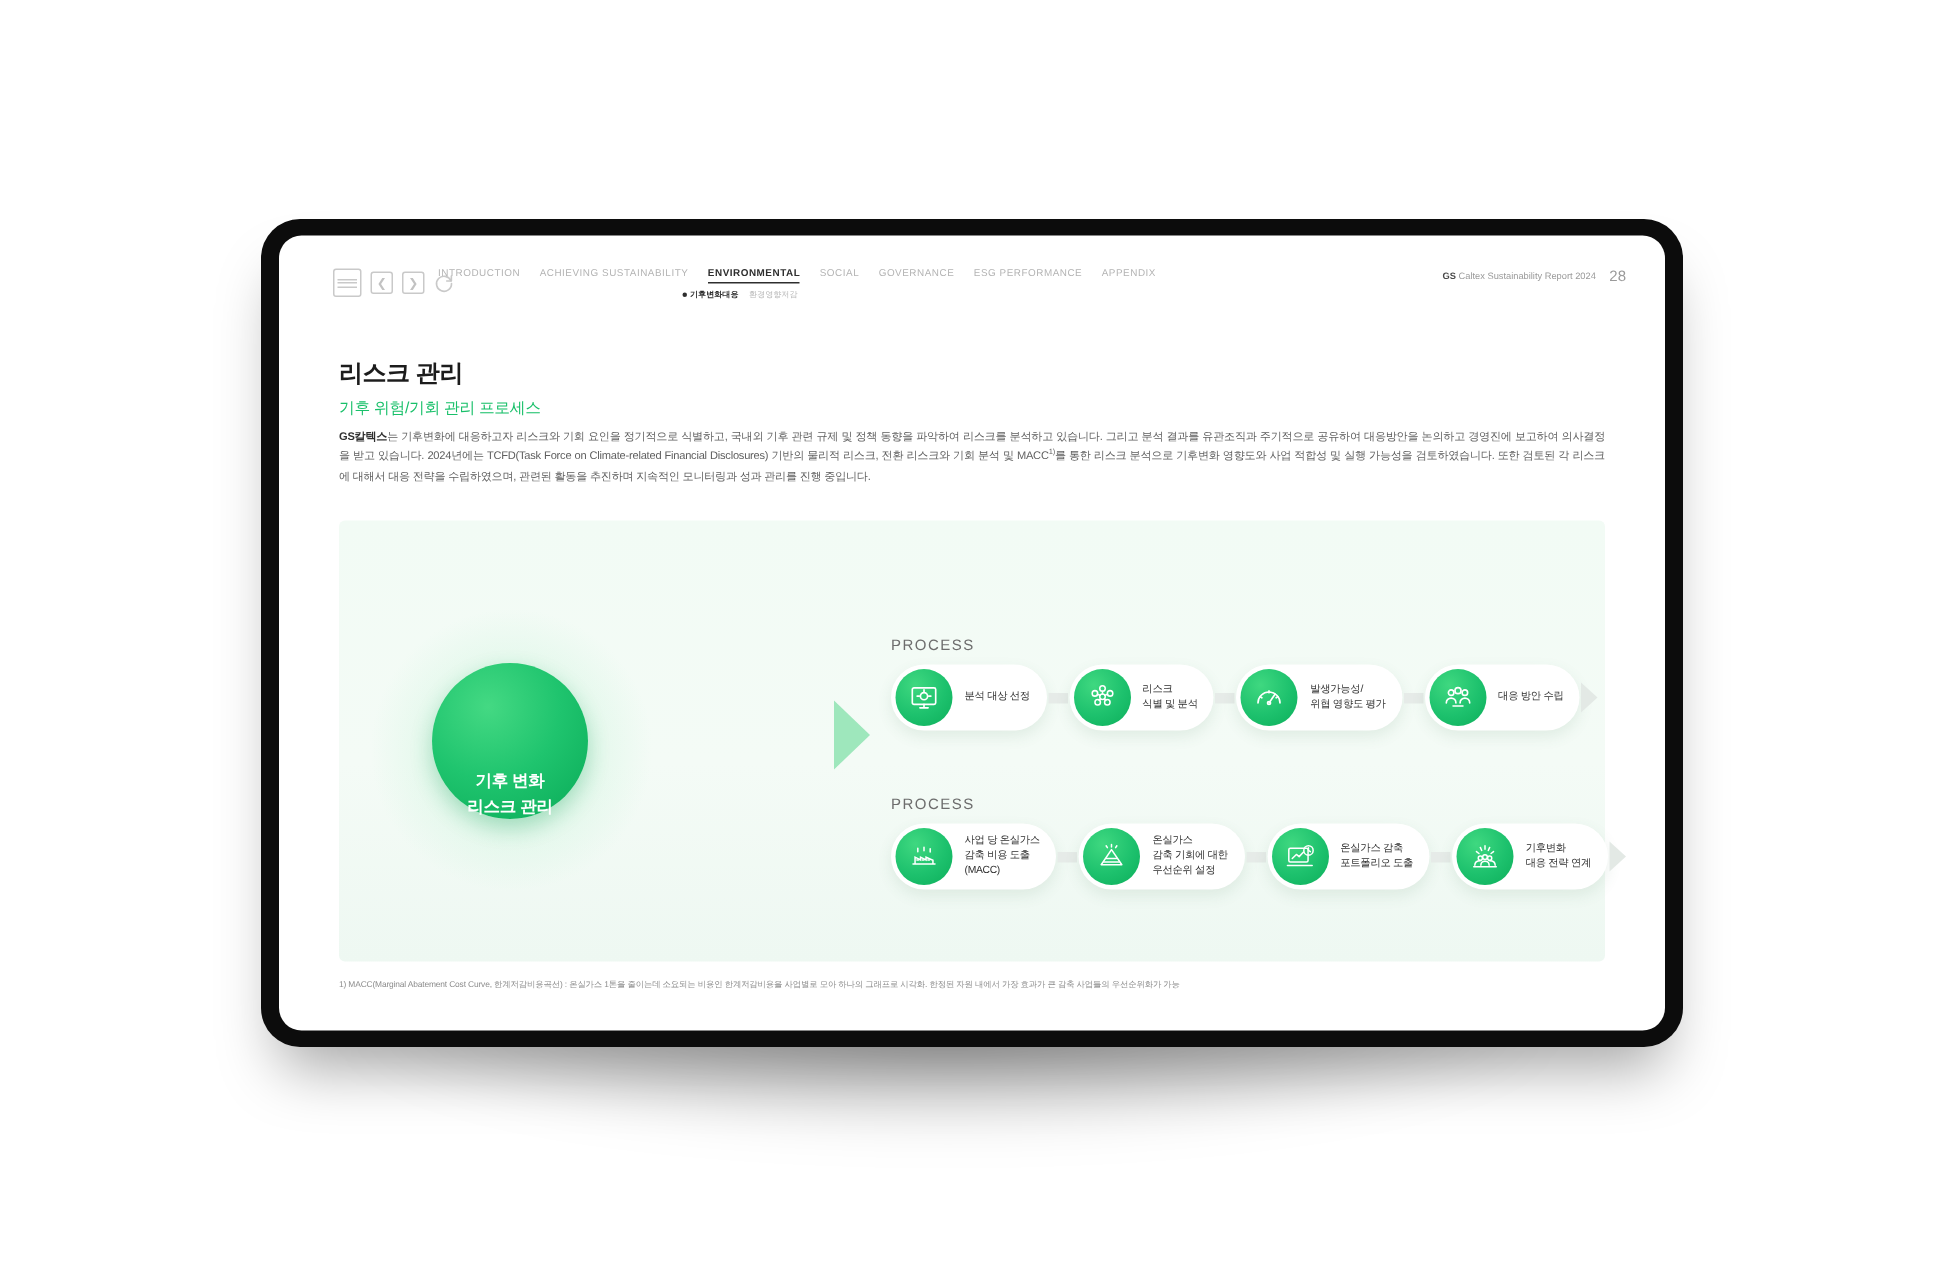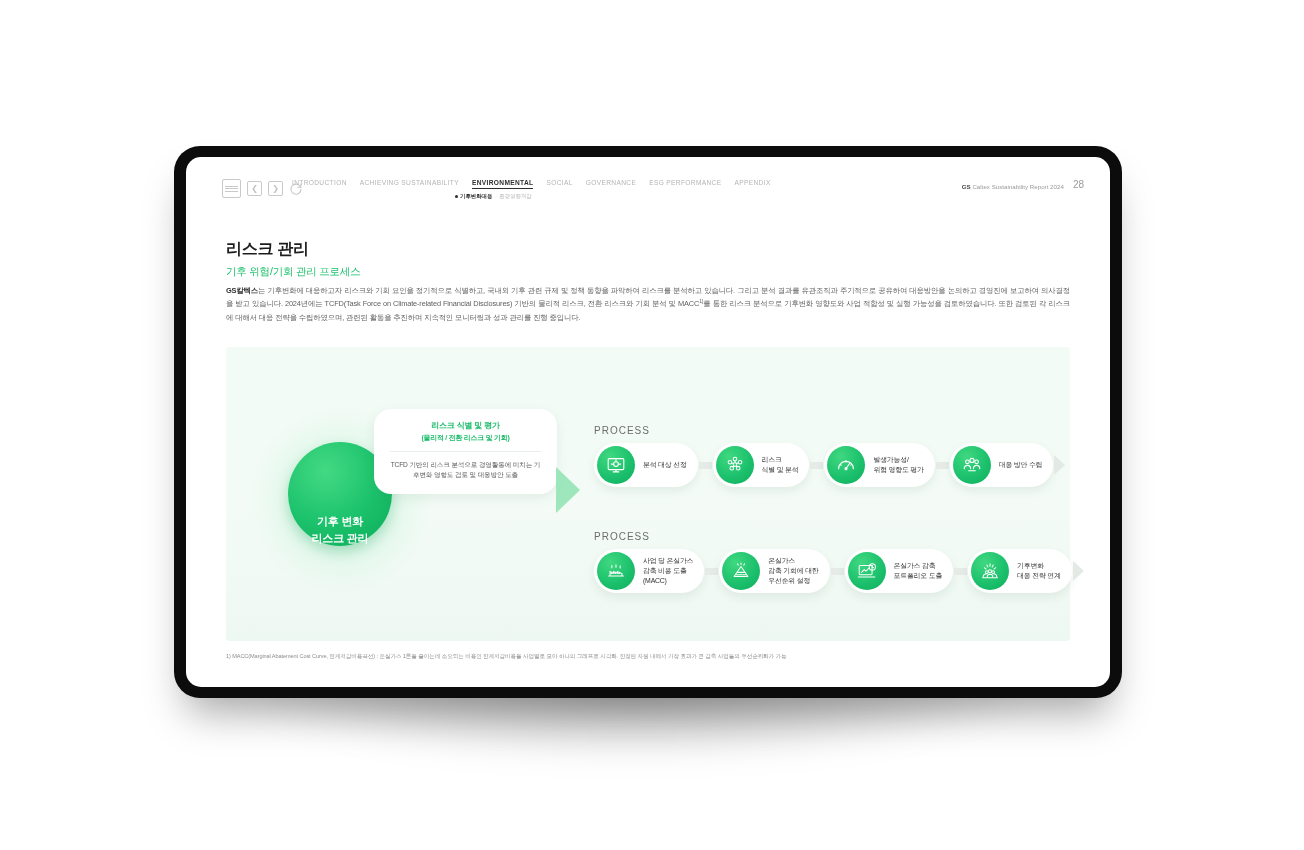"28" .hdr-right { align-items: flex-end -> center }
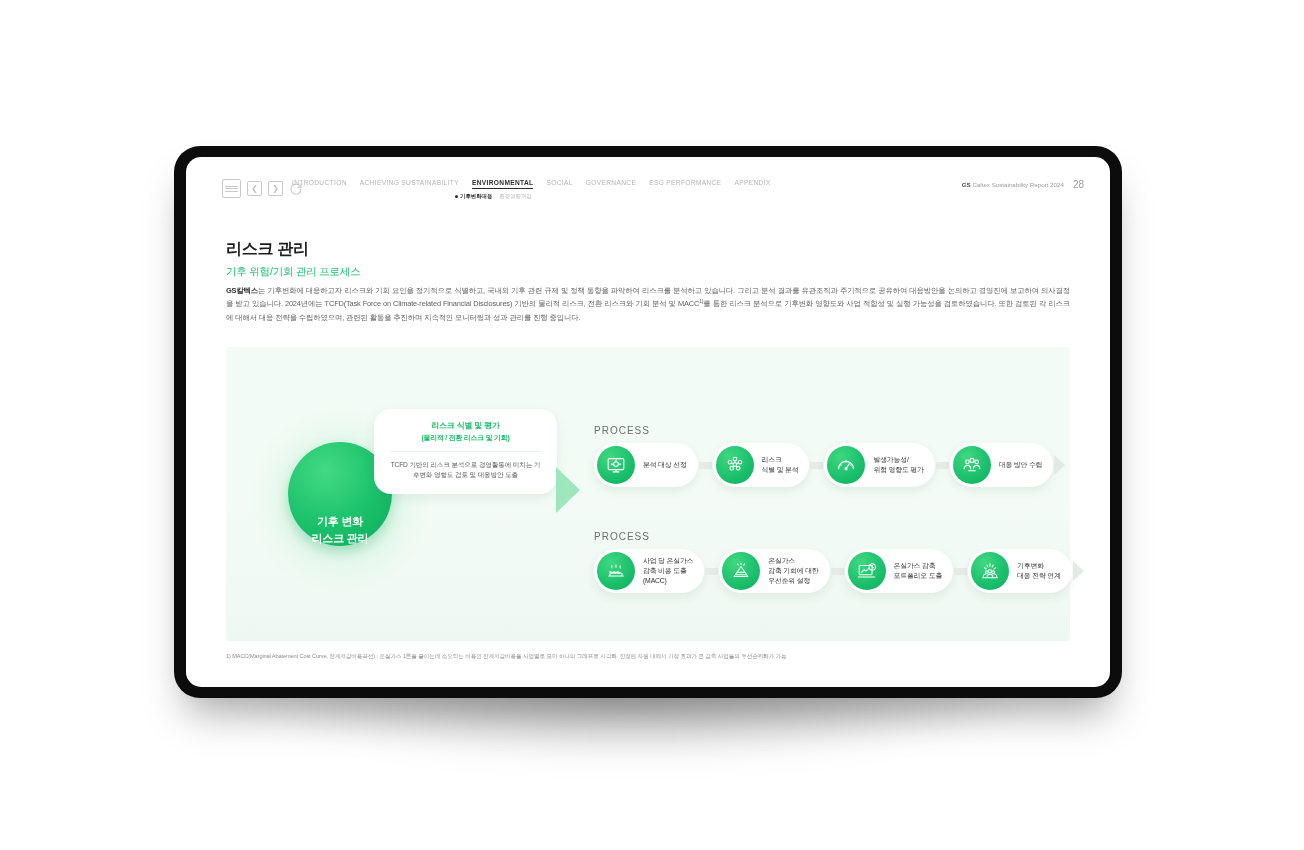"리스크 식별 및 평가" div.branch { html: <div> <div>리스크 식별 및 평가</div> <div>(물리적 / 전환 리스크 및 기회)</div> <div></div> <div>TCFD 기반의 리스크 분석으로 경영활동에 미치는 기후변화 영향도 검토 및 대응방안 도출</div> </div> -> none }
